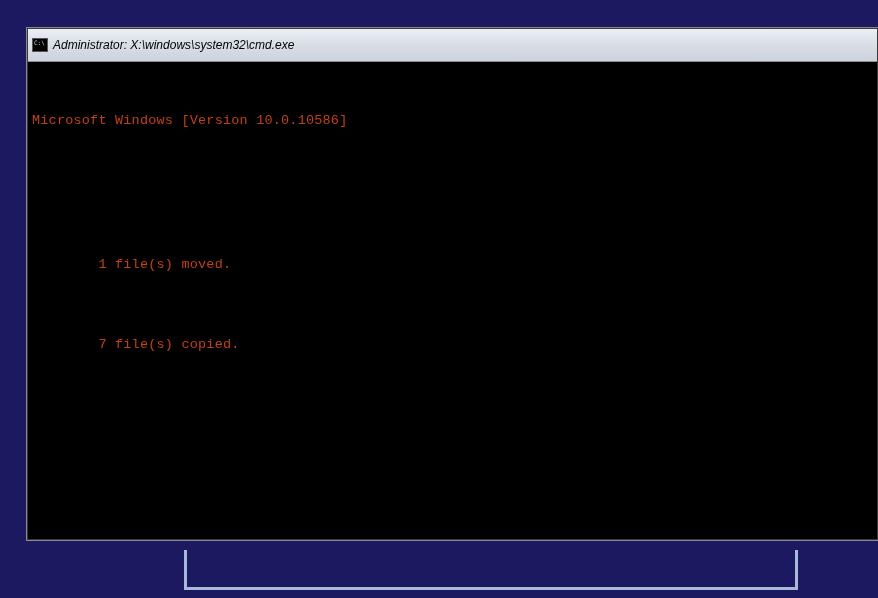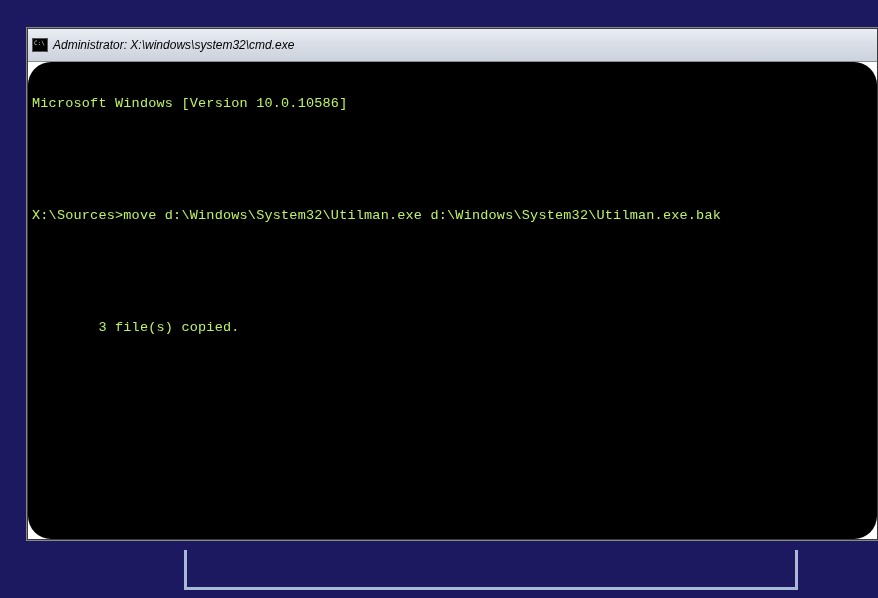"Microsoft Windows [Version 10.0.10586]" .terminal { border-radius: 23px -> none; color: #bef264 -> #c2410c; padding: 2px 4px -> 19px 4px }
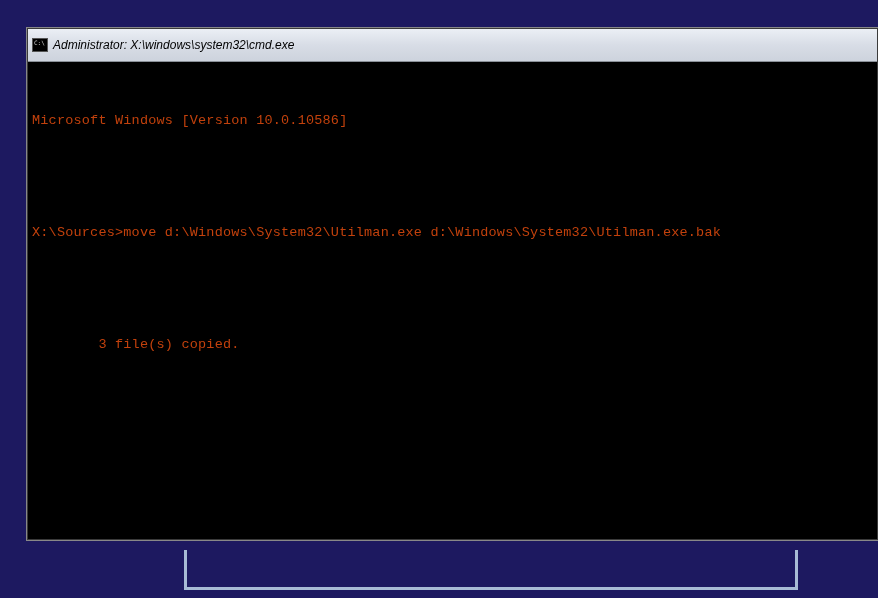"X:\Sources>move" div.terminal-line { html: <div>X:\Sources&gt;move d:\Windows\System32\Utilman.exe d:\Windows\System32\Utilman.exe.bak</div> -> none }
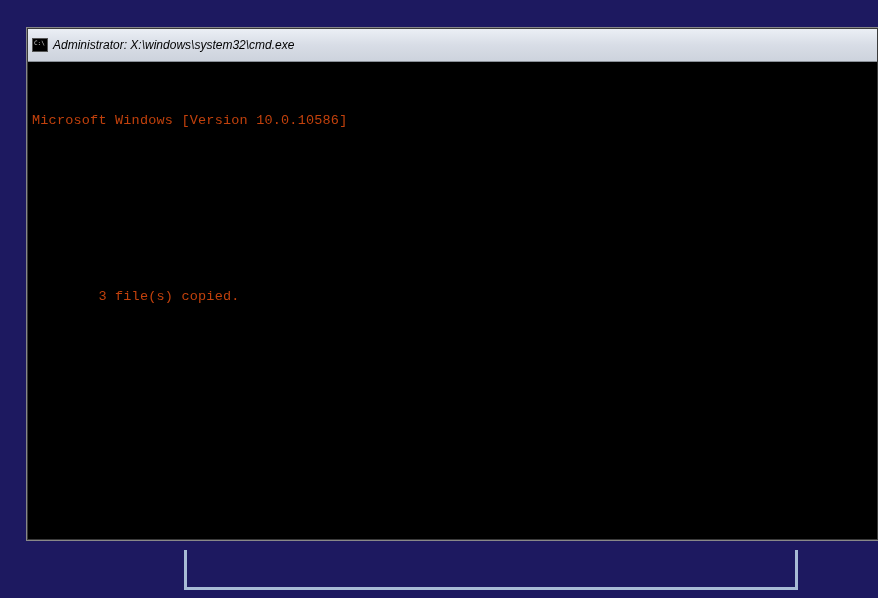"1 file(s) moved." div.terminal-line { html: none -> <div> 1 file(s) moved.</div> }
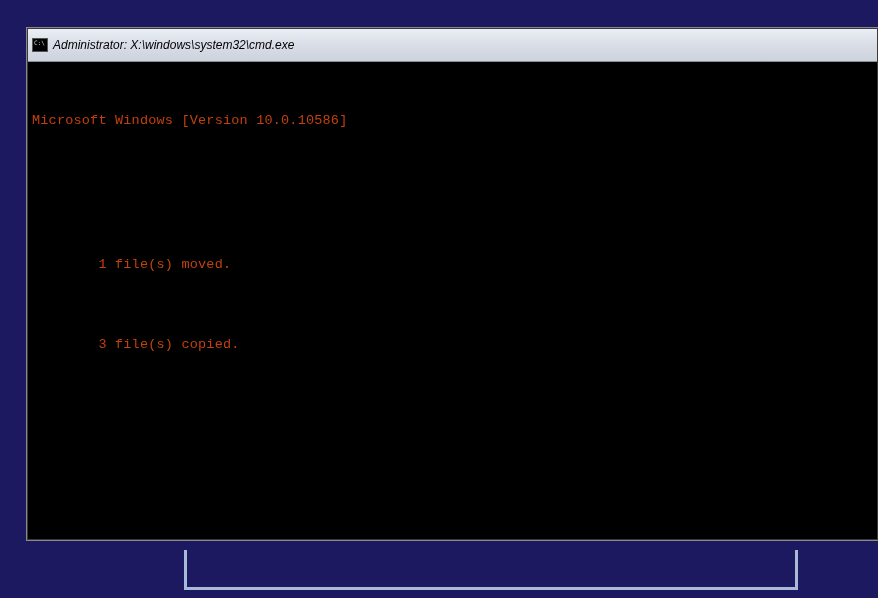"3 file(s) copied." div.terminal-line { text: 3 -> 7 }
